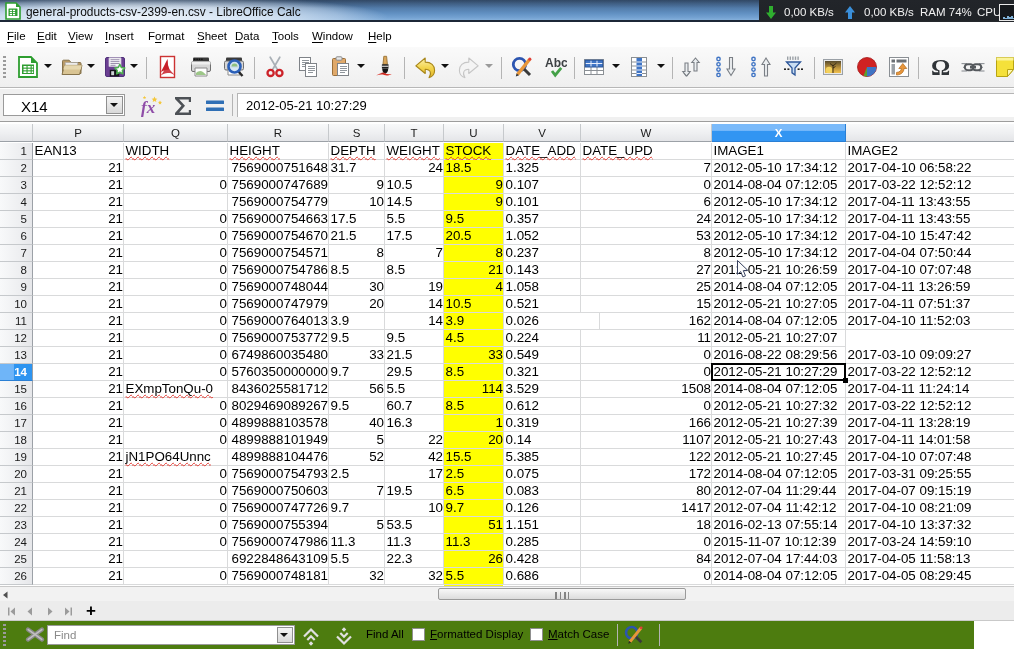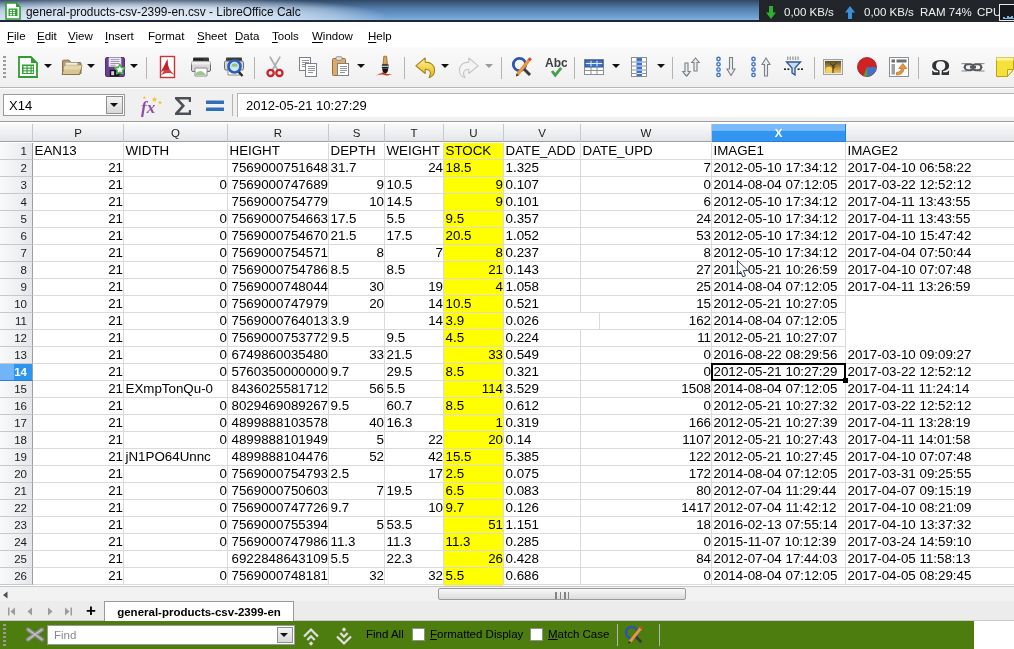"X14" #namebox .txt { font-size: 13px -> 15px; left: 5px -> 17px }
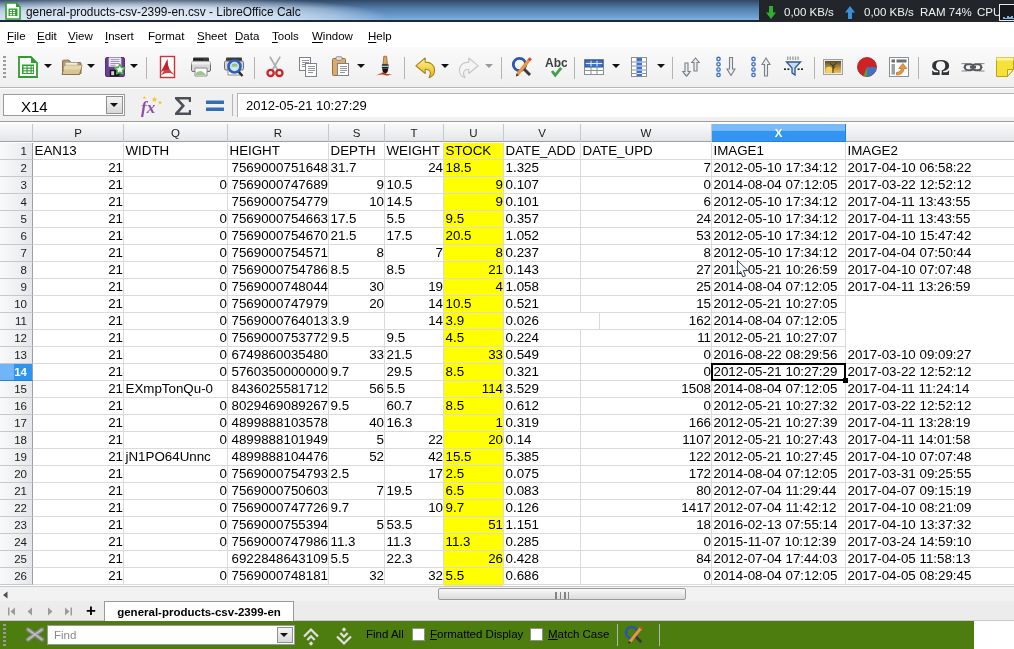"WIDTH" .sq { text-decoration: none -> underline }
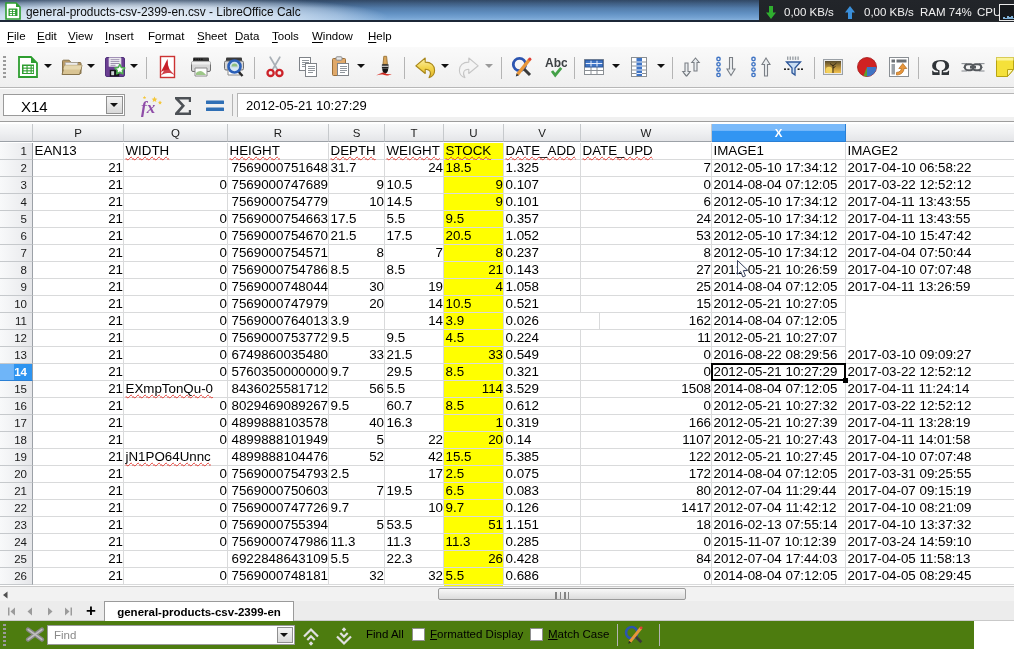"2017-04-11 07:51:37" div.cell { html: none -> <div>2017-04-11 07:51:37</div> }
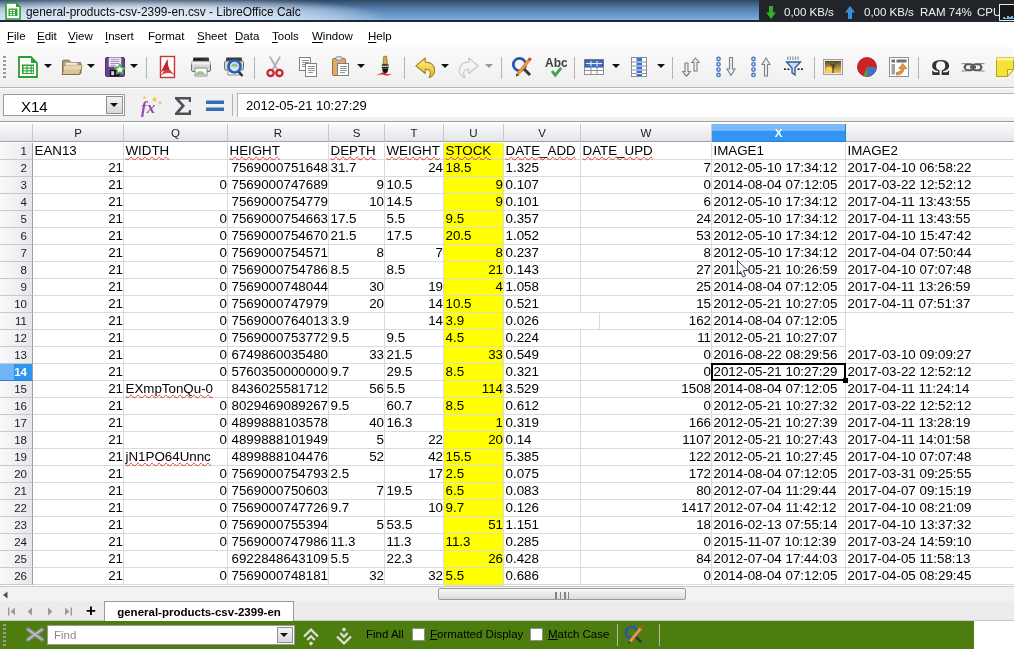"2017-04-10 11:52:03" div.cell { html: none -> <div>2017-04-10 11:52:03</div> }
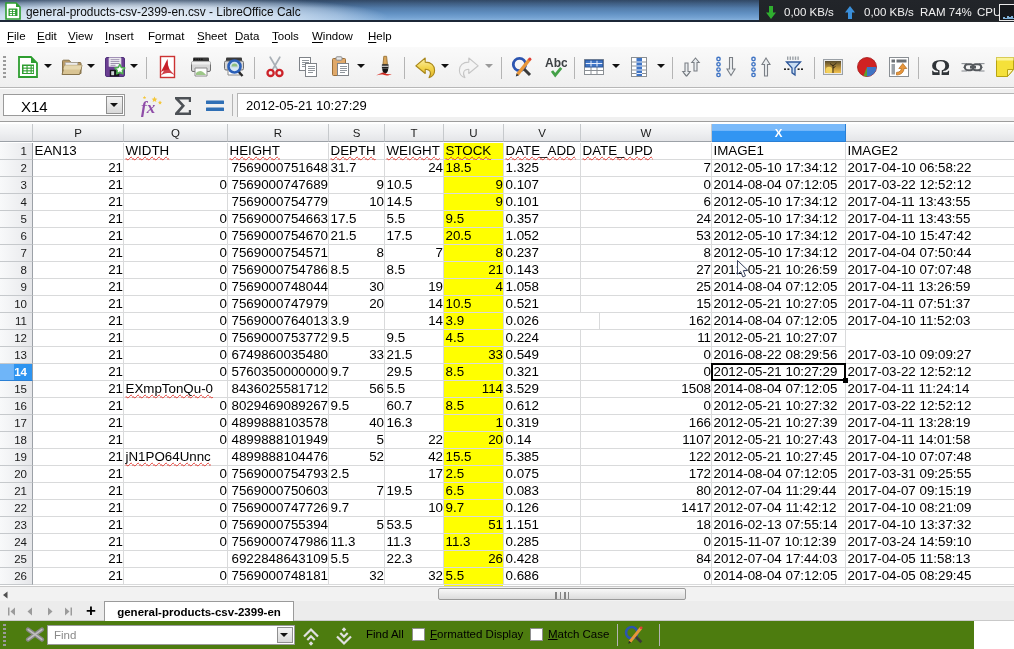"general-products-csv-2399-en" div { html: <div>general-products-csv-2399-en</div> -> none }
